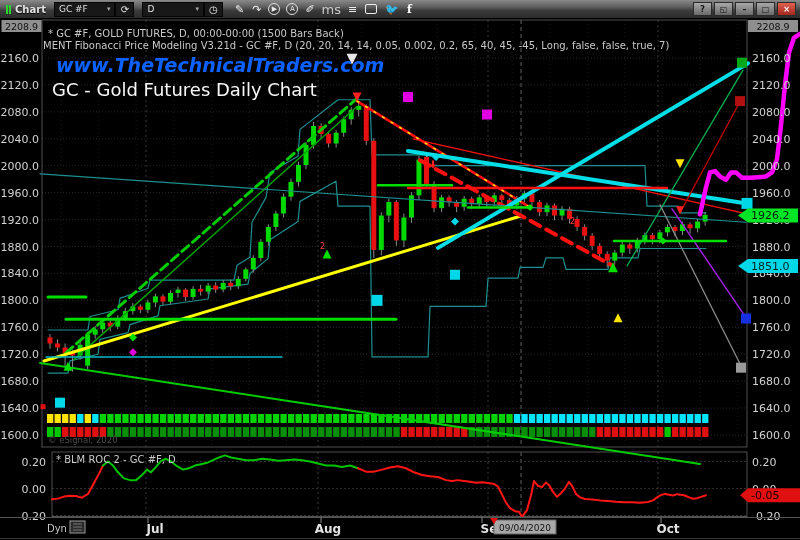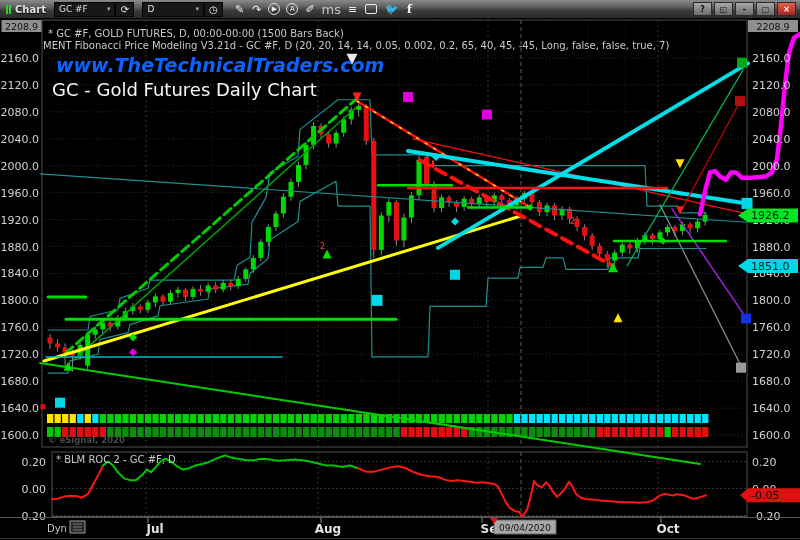"© eSignal, 2020" div.copyright { font-weight: bold -> none }
